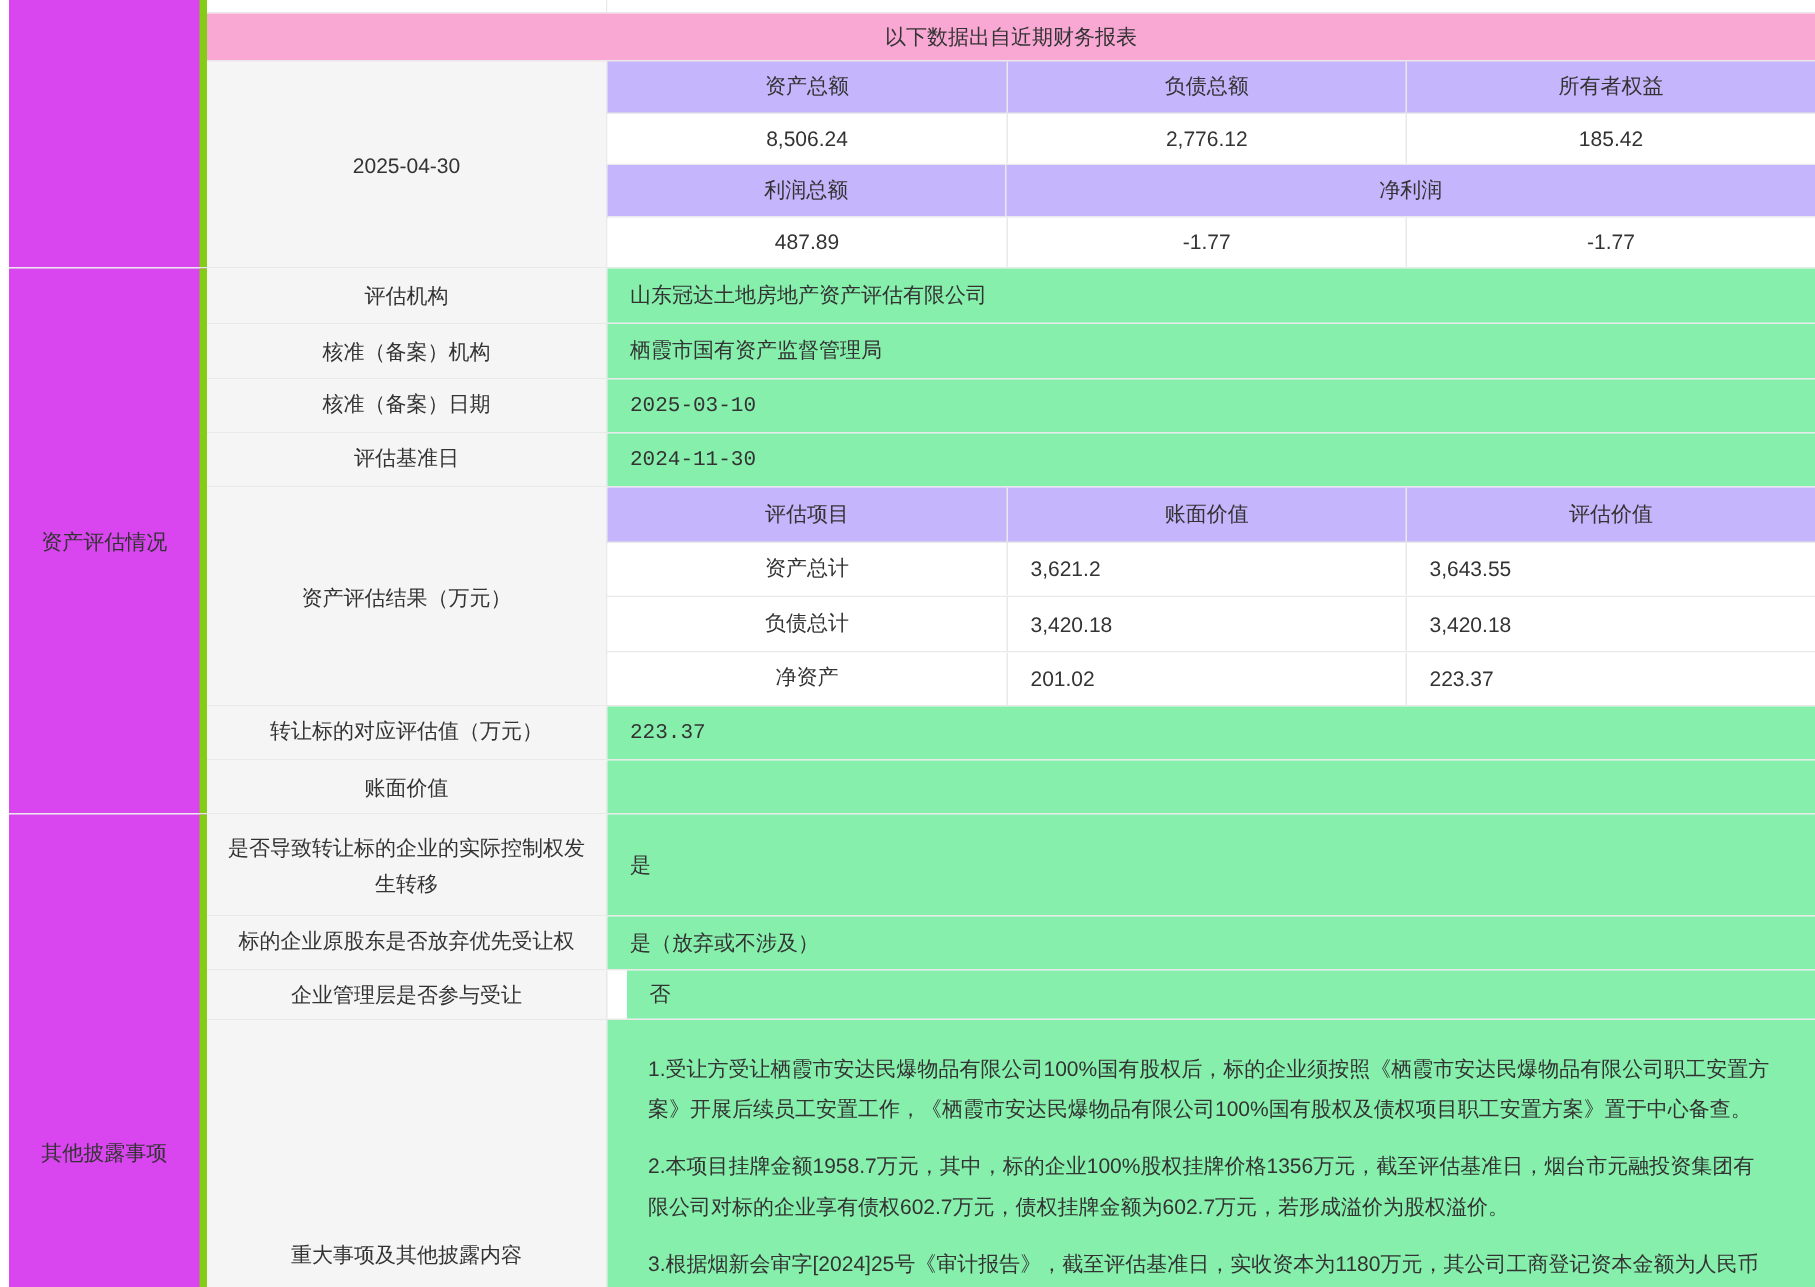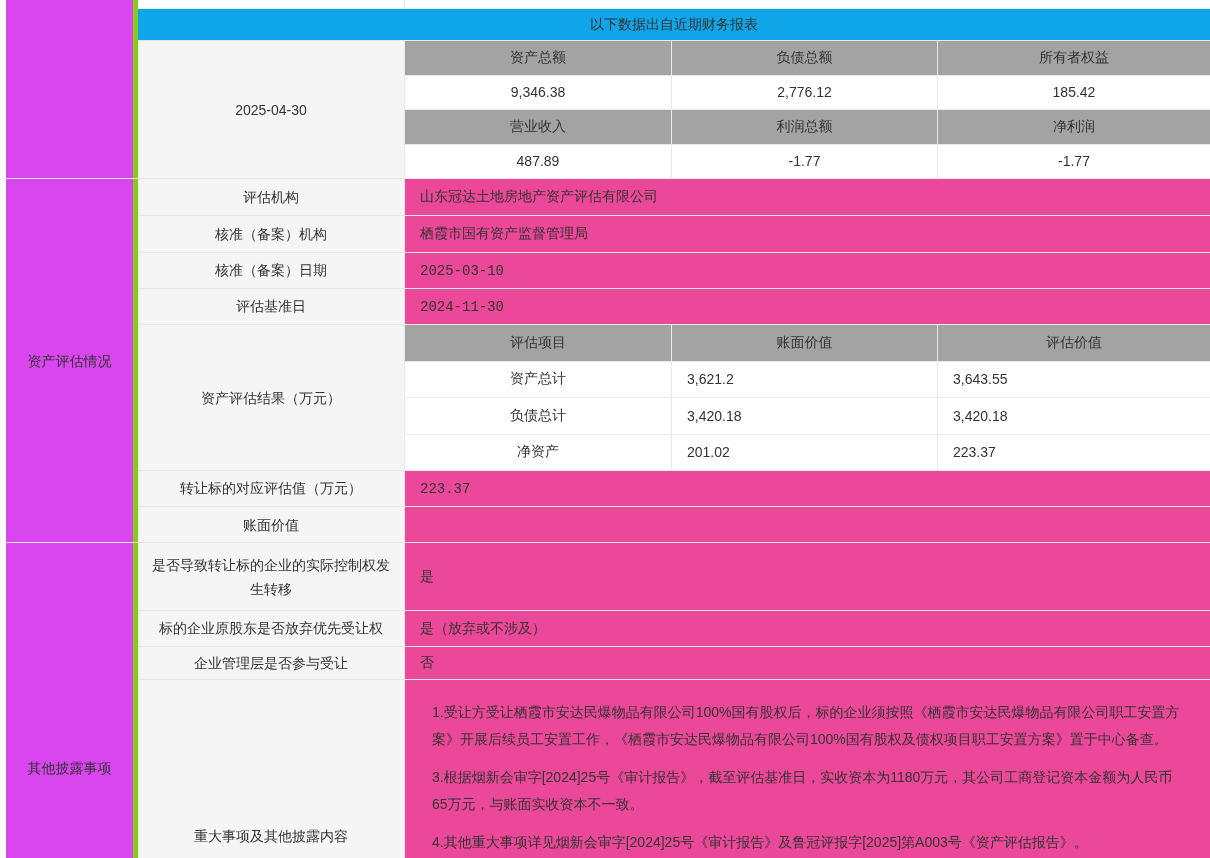"以下数据出自近期财务报表" .banner-row { background: #0ea5e9 -> #f9a8d4 }
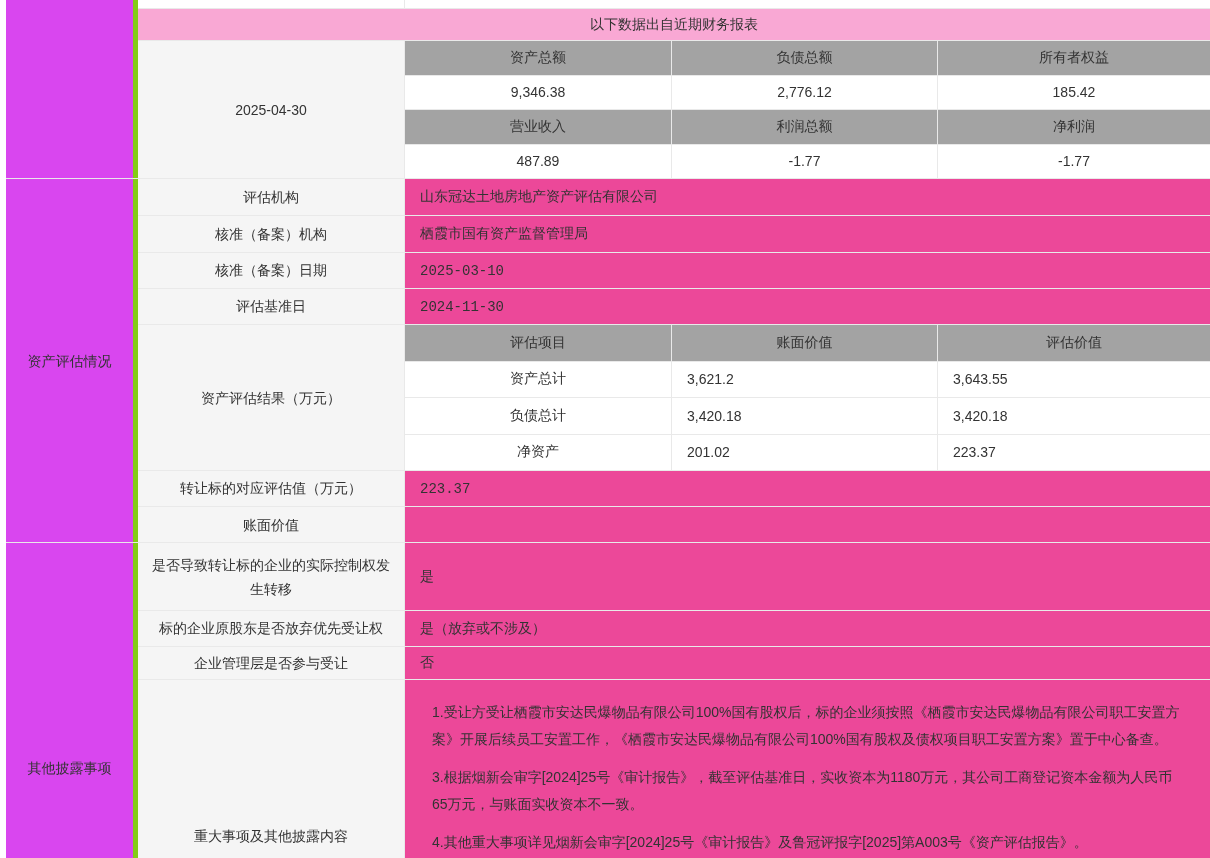"资产总额" .st-gray { background: #a3a3a3 -> #c4b5fd }
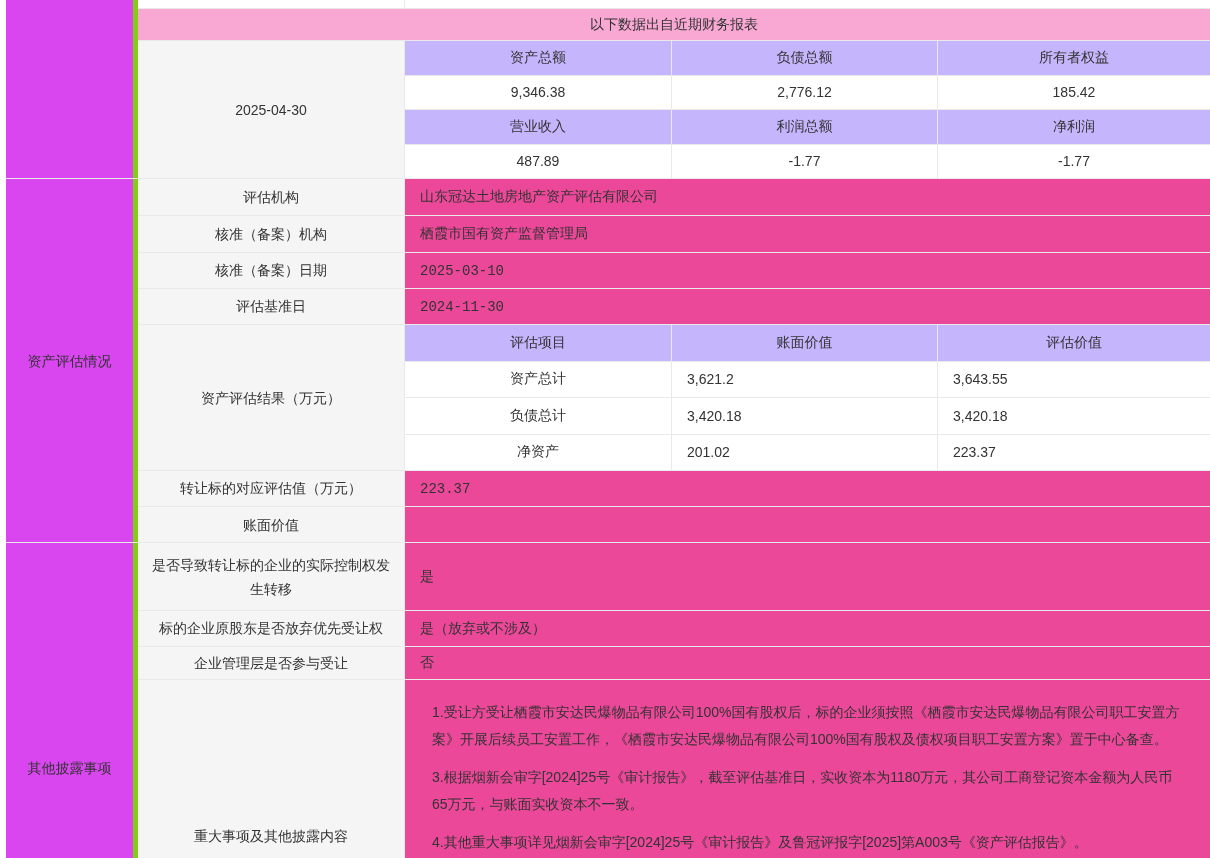"9,346.38" div.st-cell { text: 9,346.38 -> 8,506.24 }
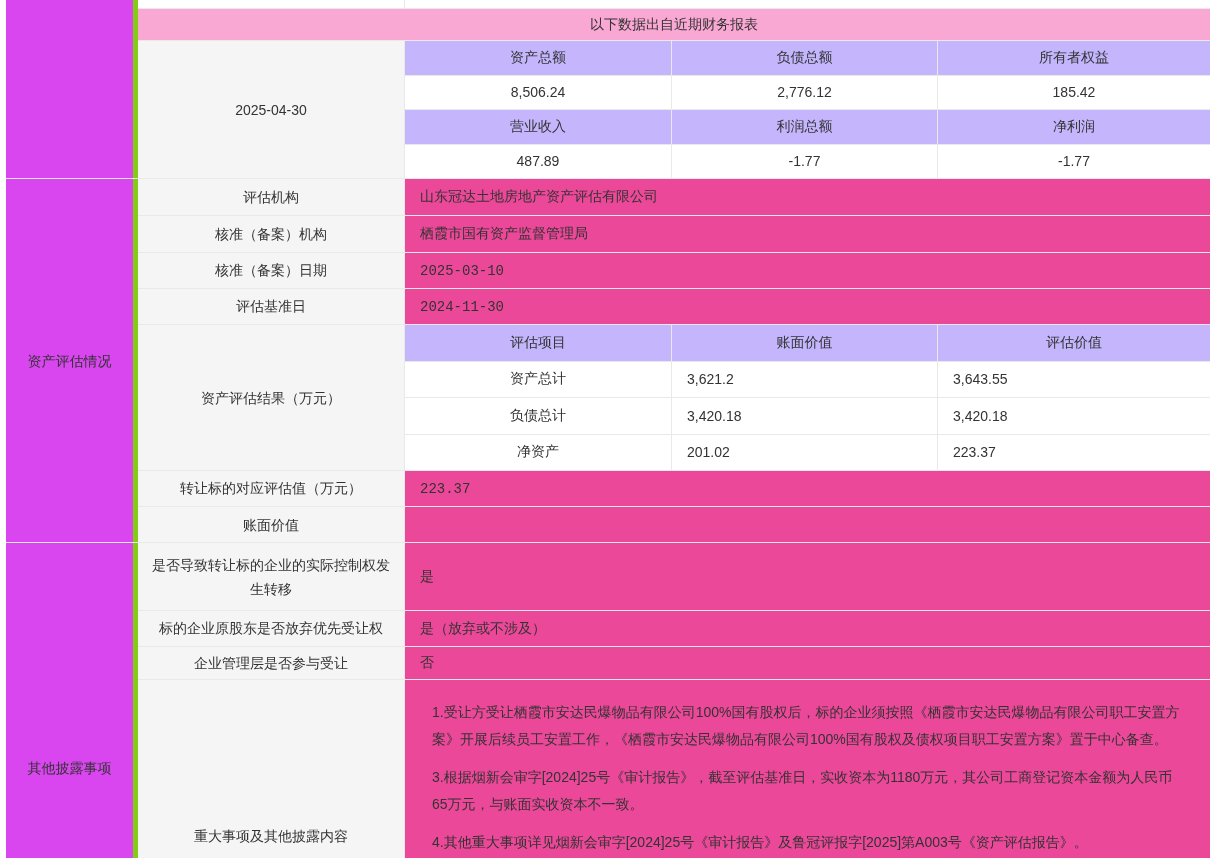"营业收入" div.st-cell { html: <div>营业收入</div> -> none }
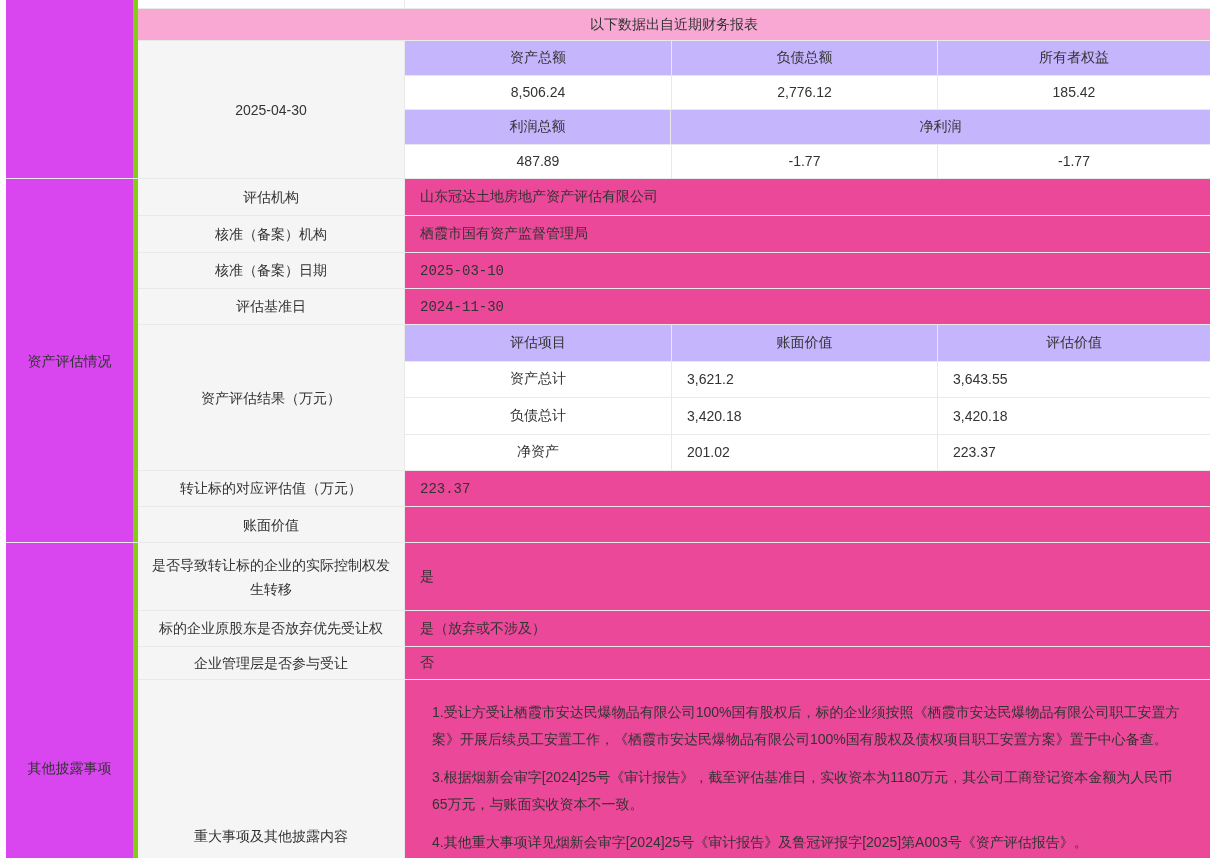"山东冠达土地房地产资产评估有限公司" .value-cell { background: #ec4899 -> #86efac }
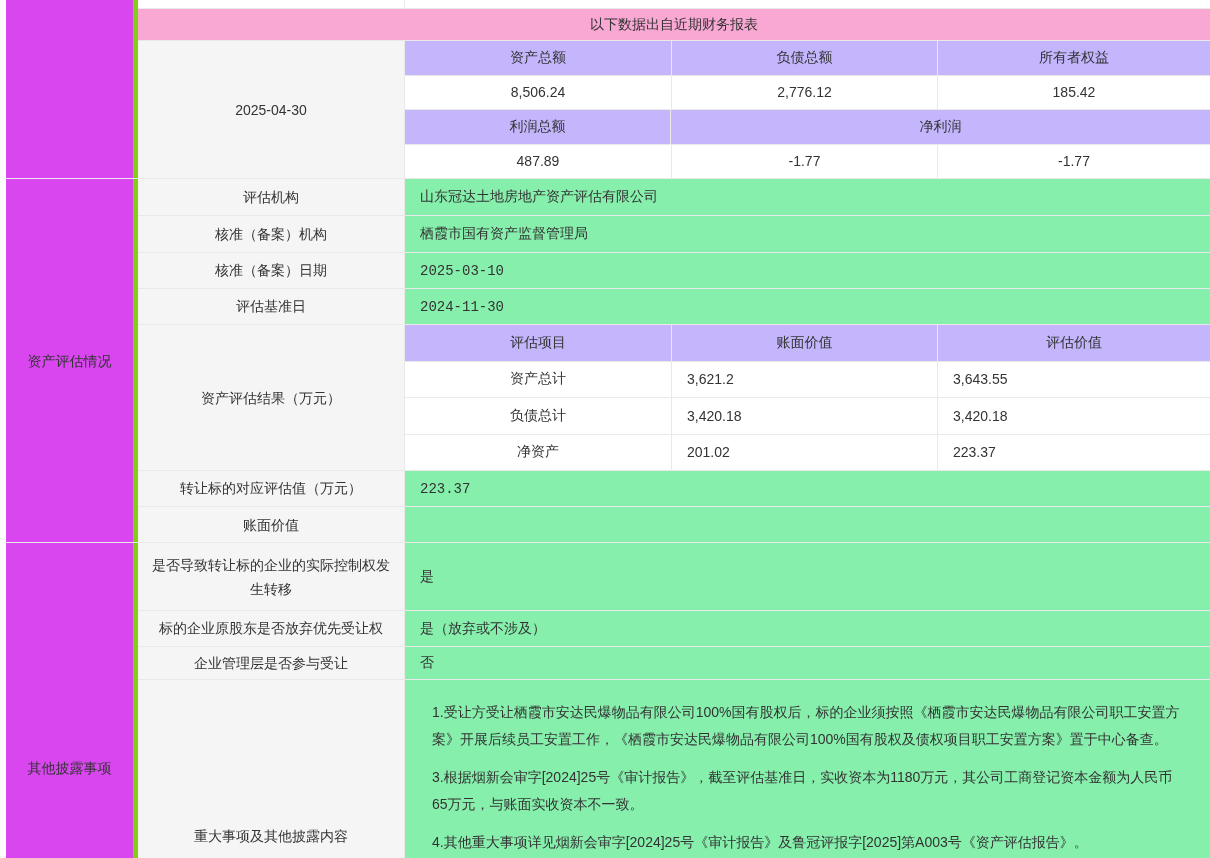"企业管理层是否参与受让" .h33 { gap: none -> 13px }
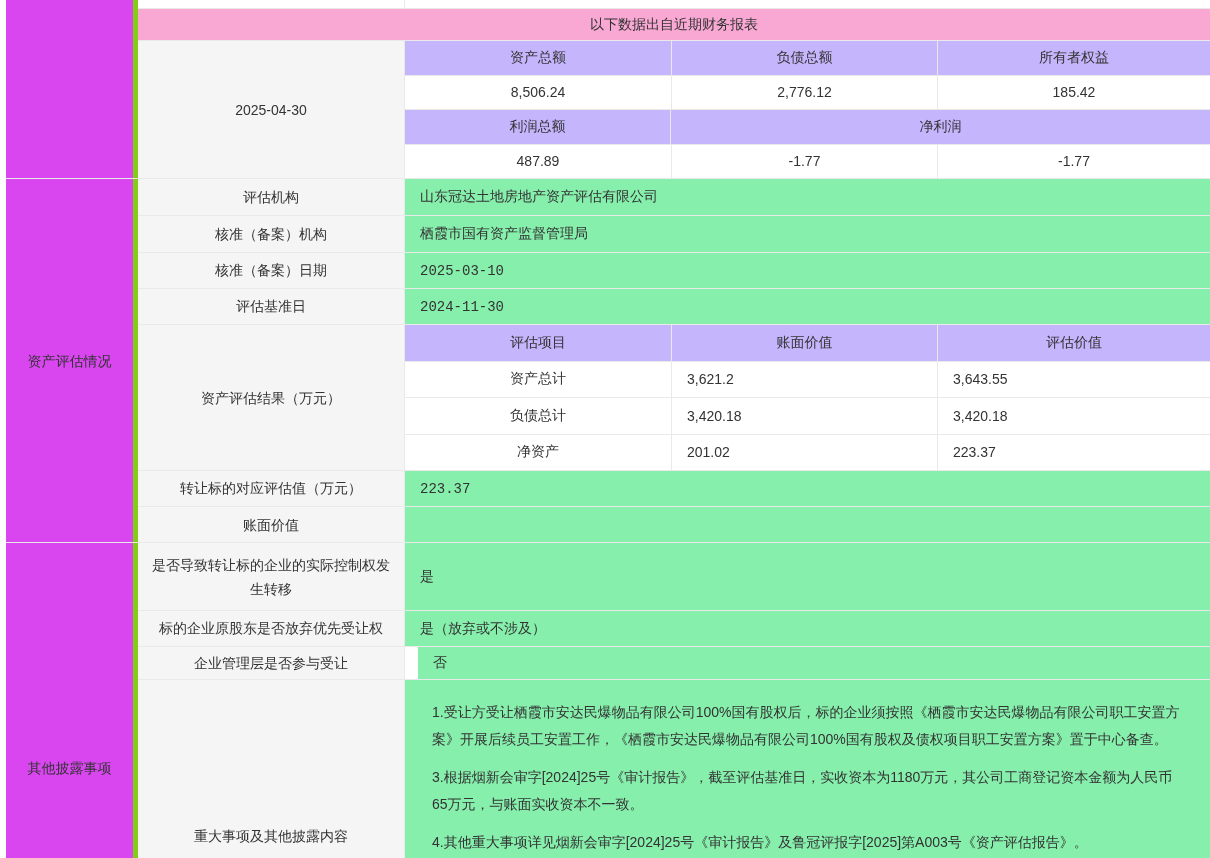"2.本项目挂牌金额1958.7万元，其中，标的企业100%股权挂牌价格1356万" p { html: none -> <p>2.本项目挂牌金额1958.7万元，其中，标的企业100%股权挂牌价格1356万元，截至评估基准日，烟台市元融投资集团有限公司对标的企业享有债权602.7万元，债权挂牌金额为602.7万元，若形成溢价为股权溢价。</p> }
